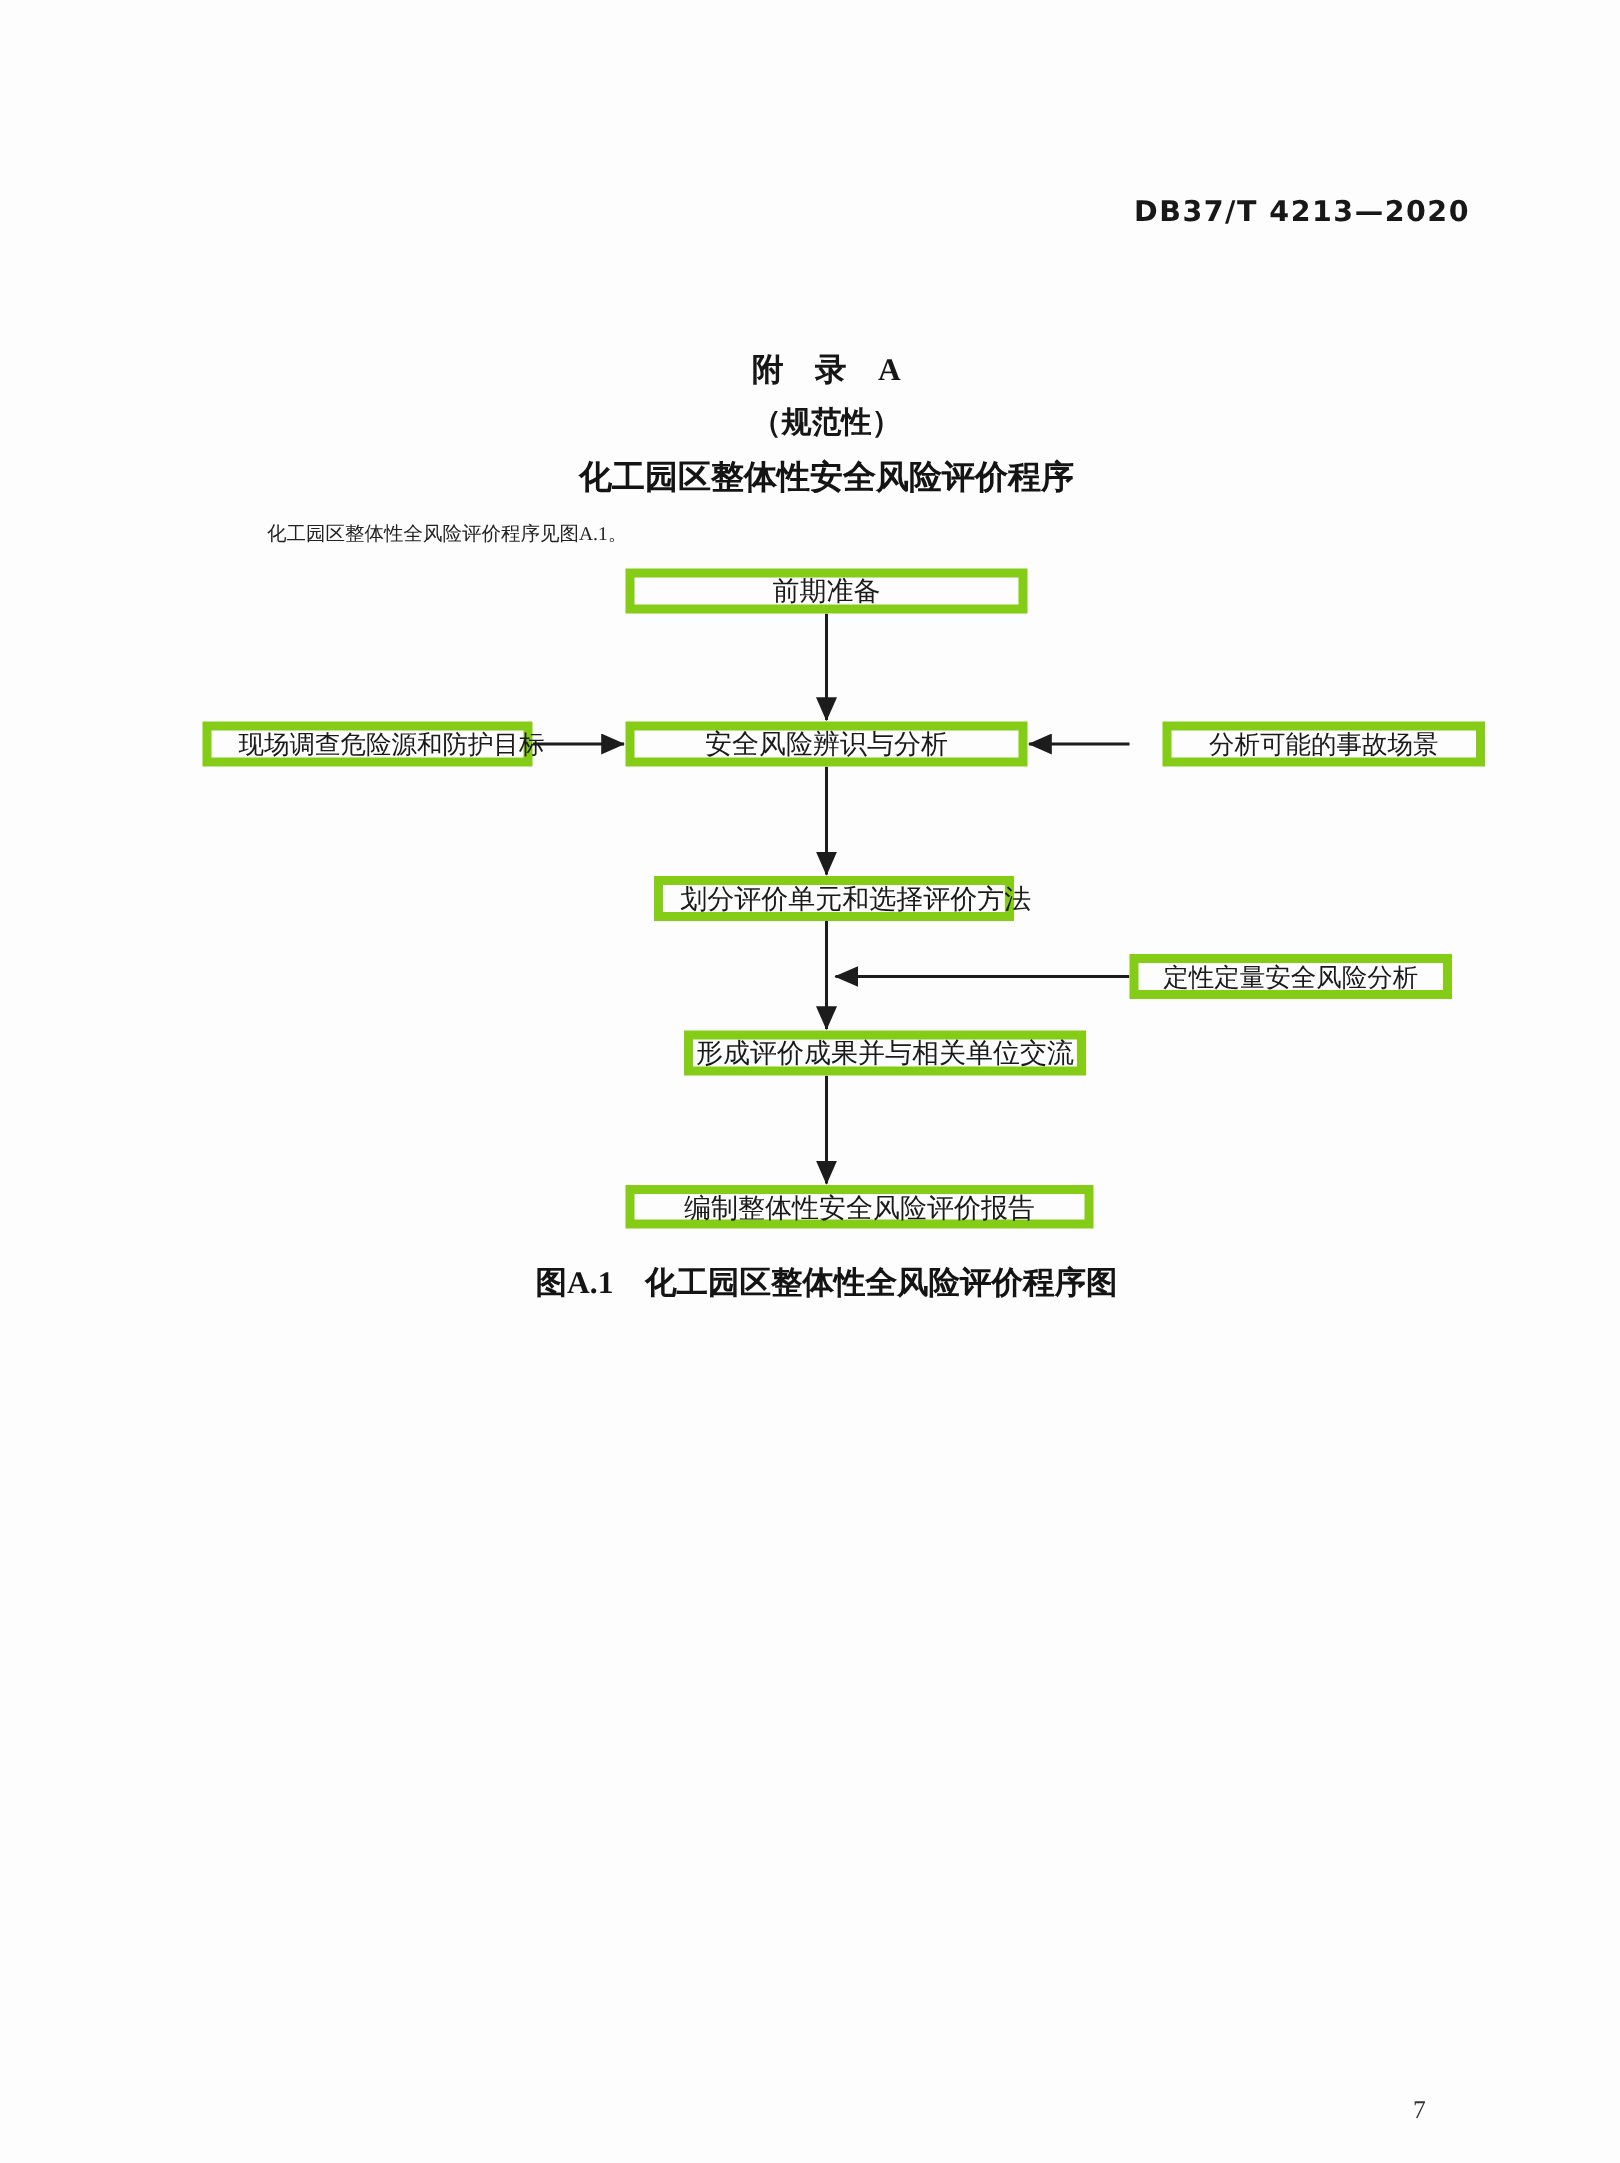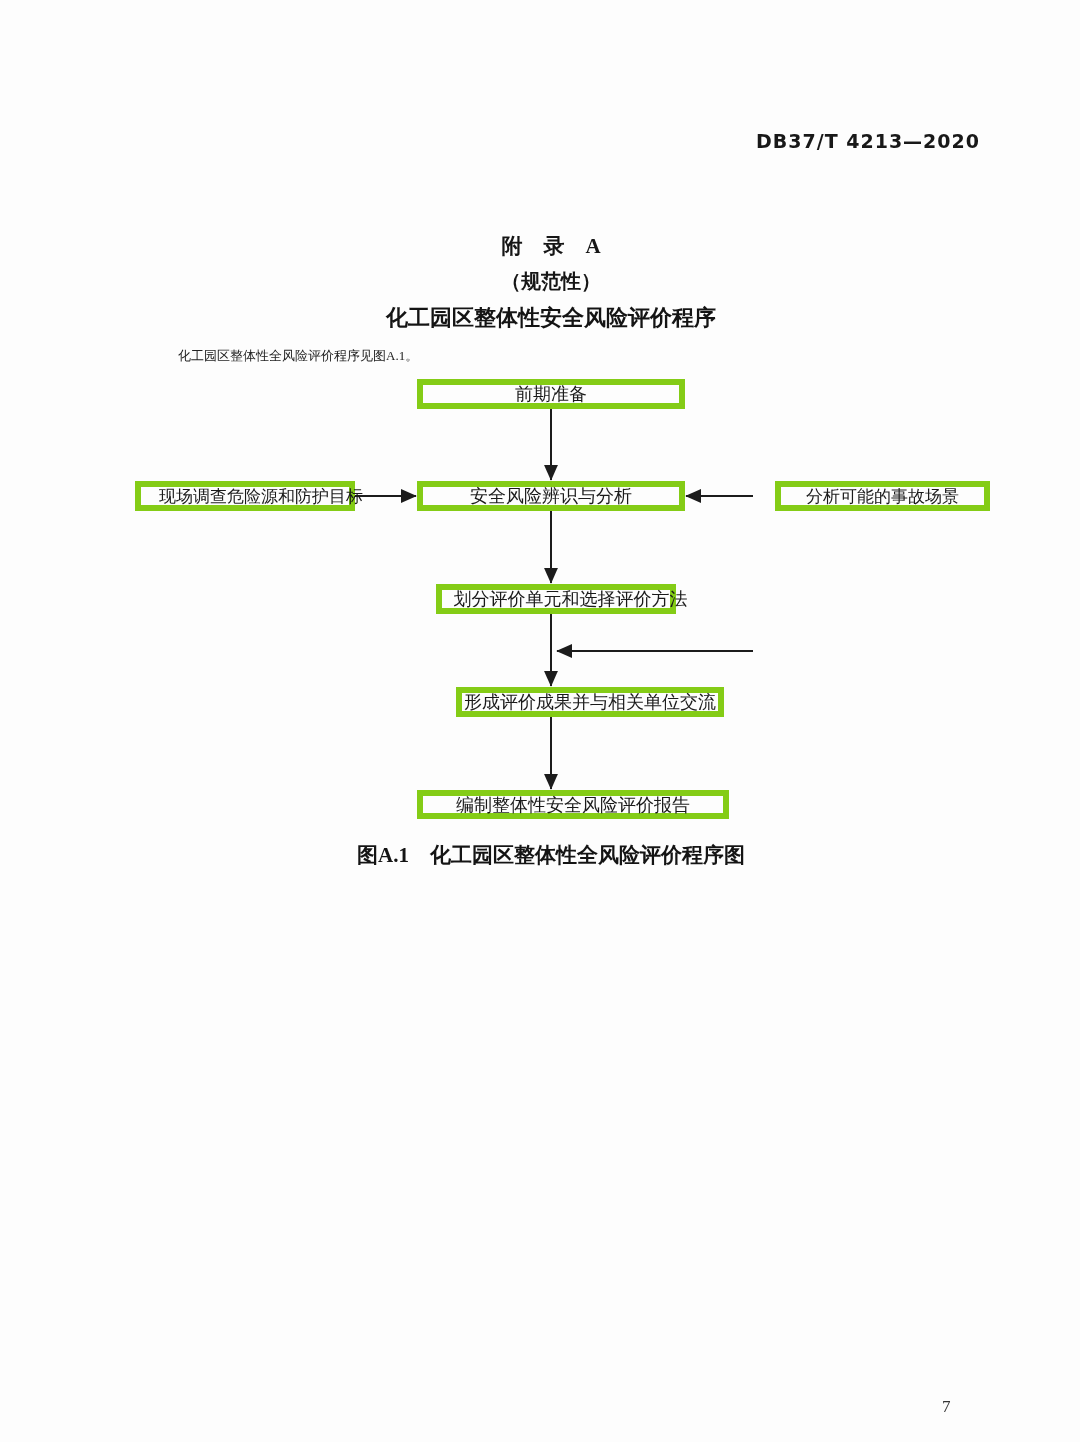"定性定量安全风险分析" div.node { html: none -> <div>定性定量安全风险分析</div> }
